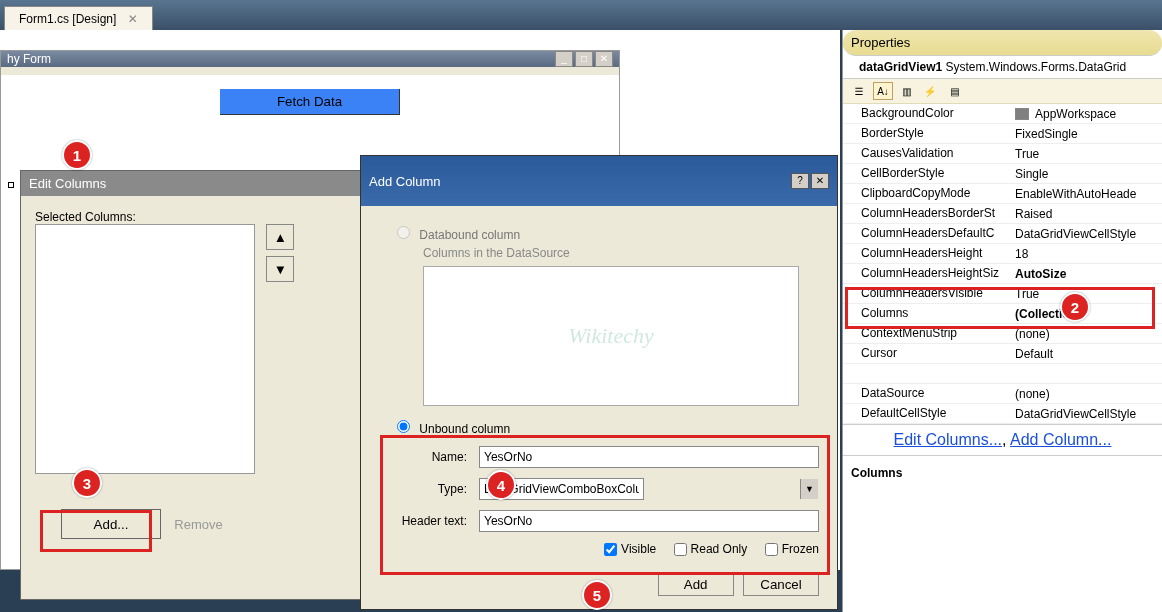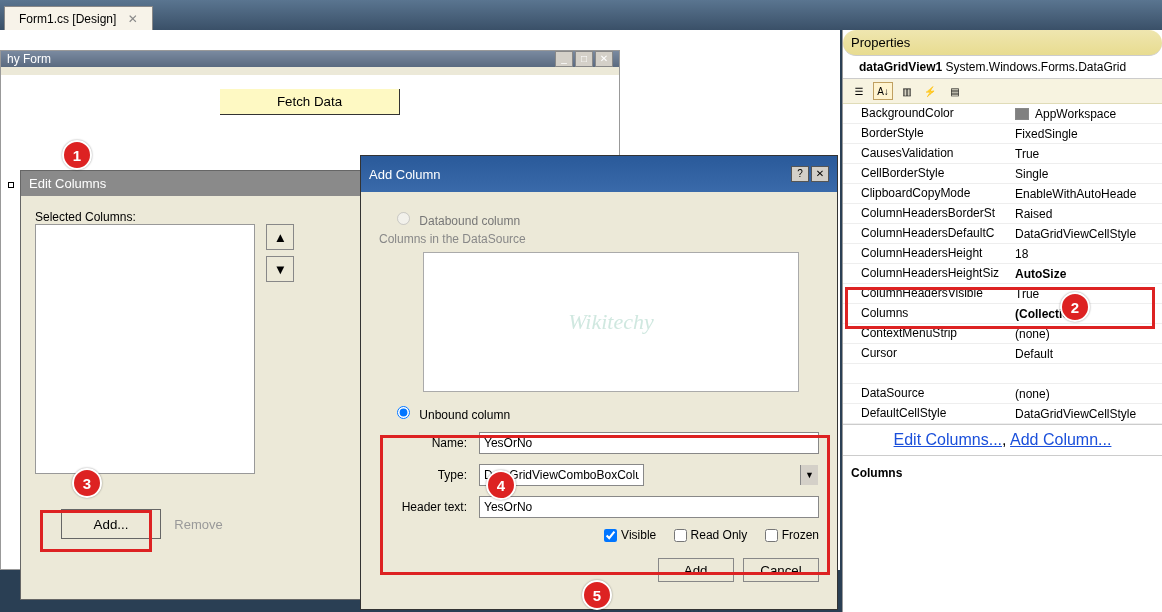"Fetch Data" .fetch-btn { background: #fef9c3 -> #3b82f6 }
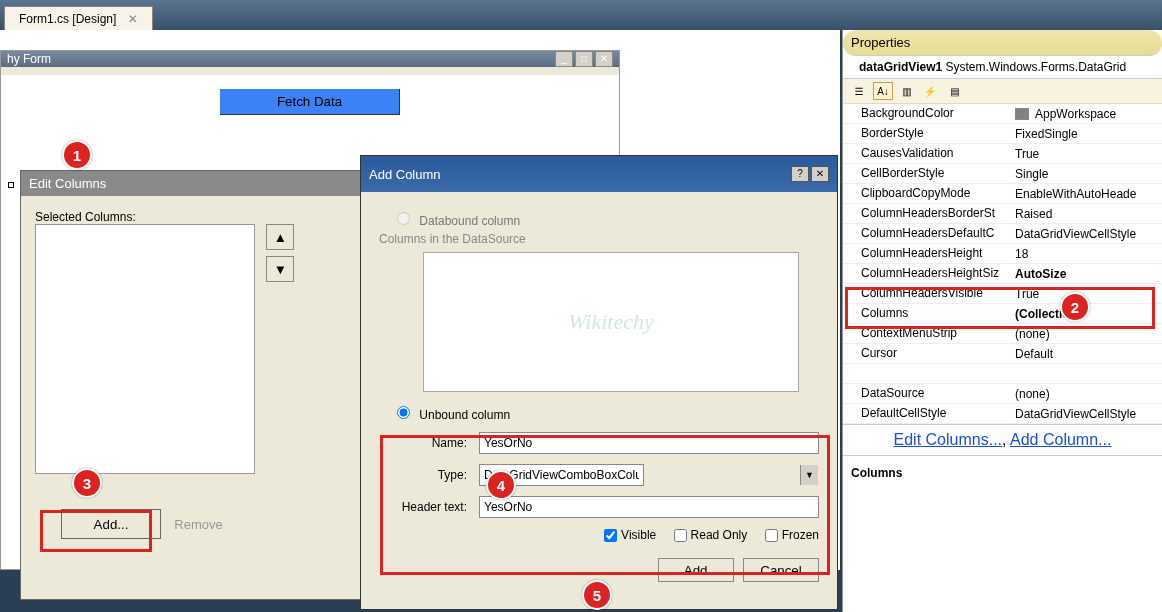"Add Column" .ac-title { padding: 10px 8px -> 17px 8px }
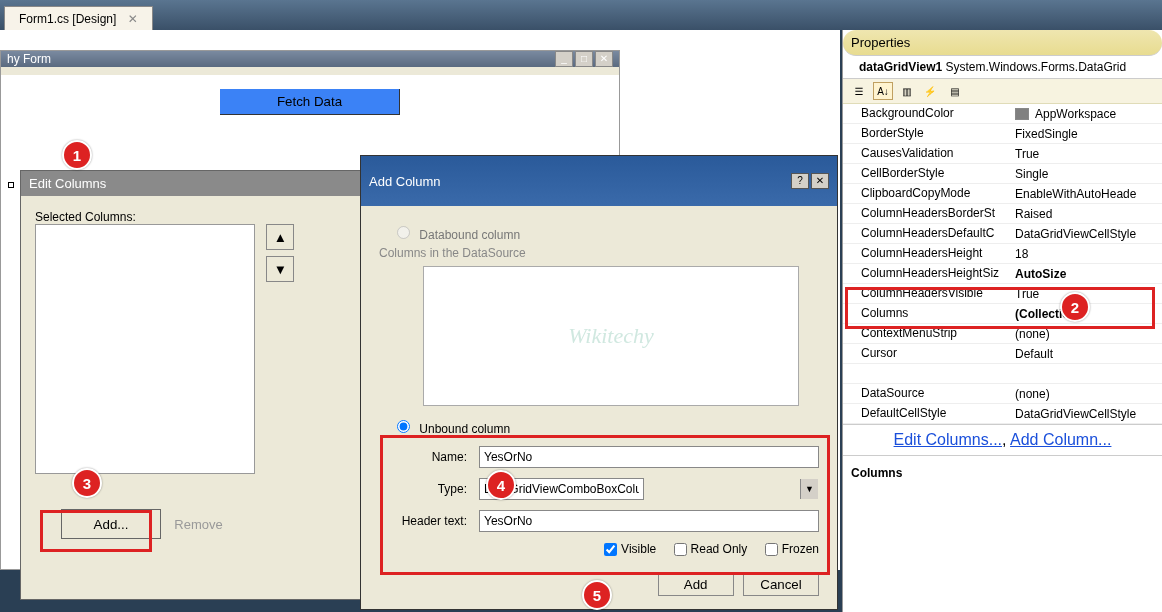"Columns in the DataSource" .ds-label { margin-left: none -> 44px }
